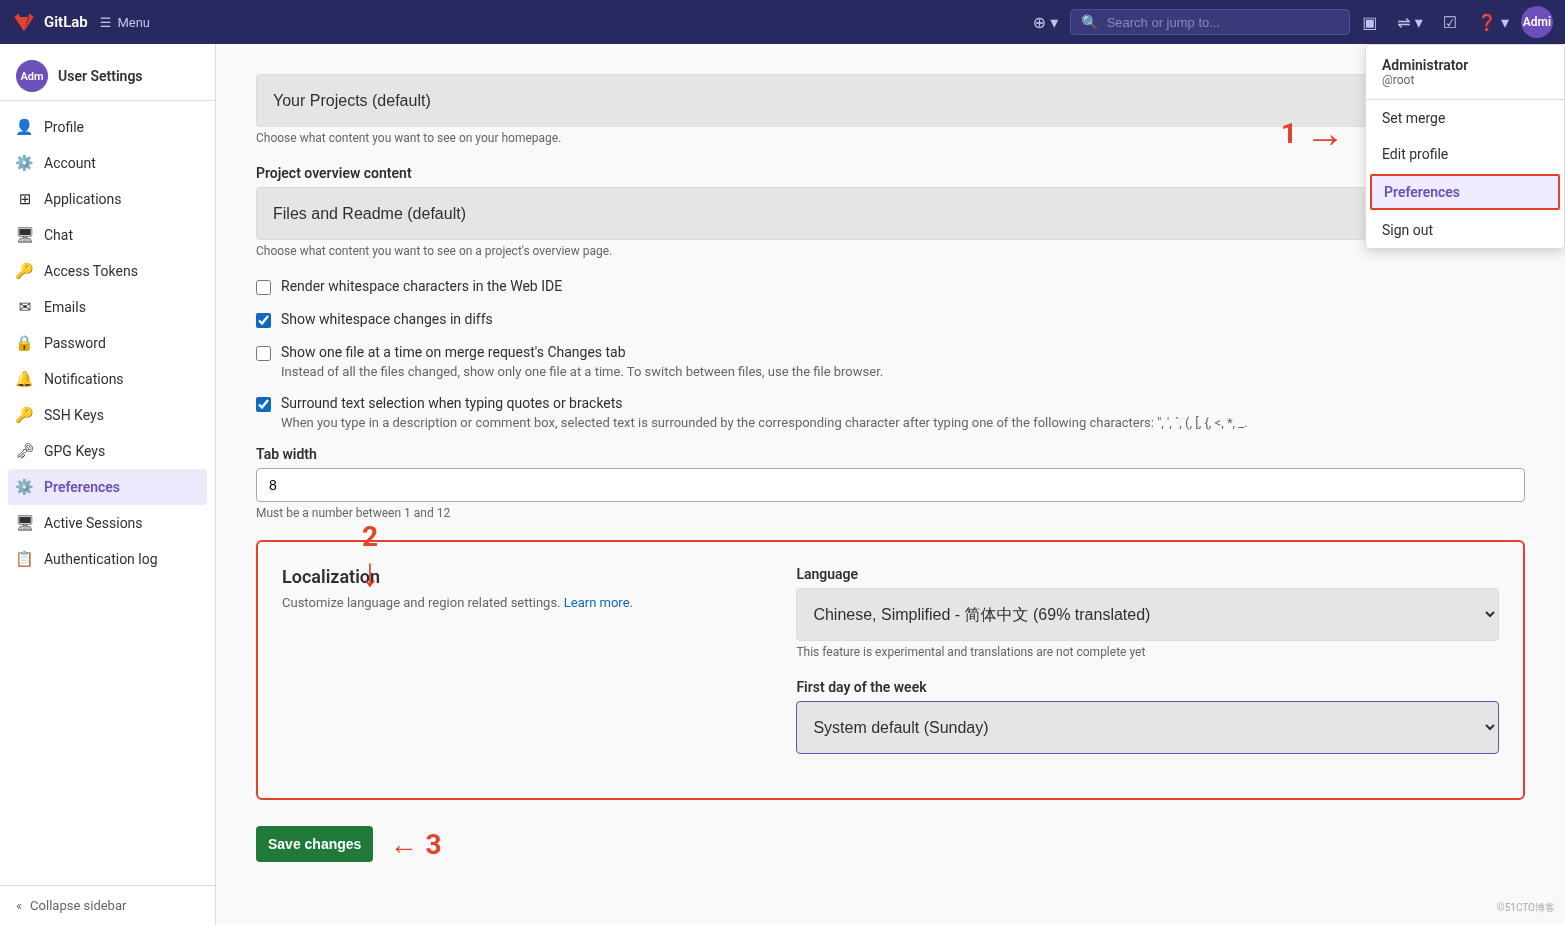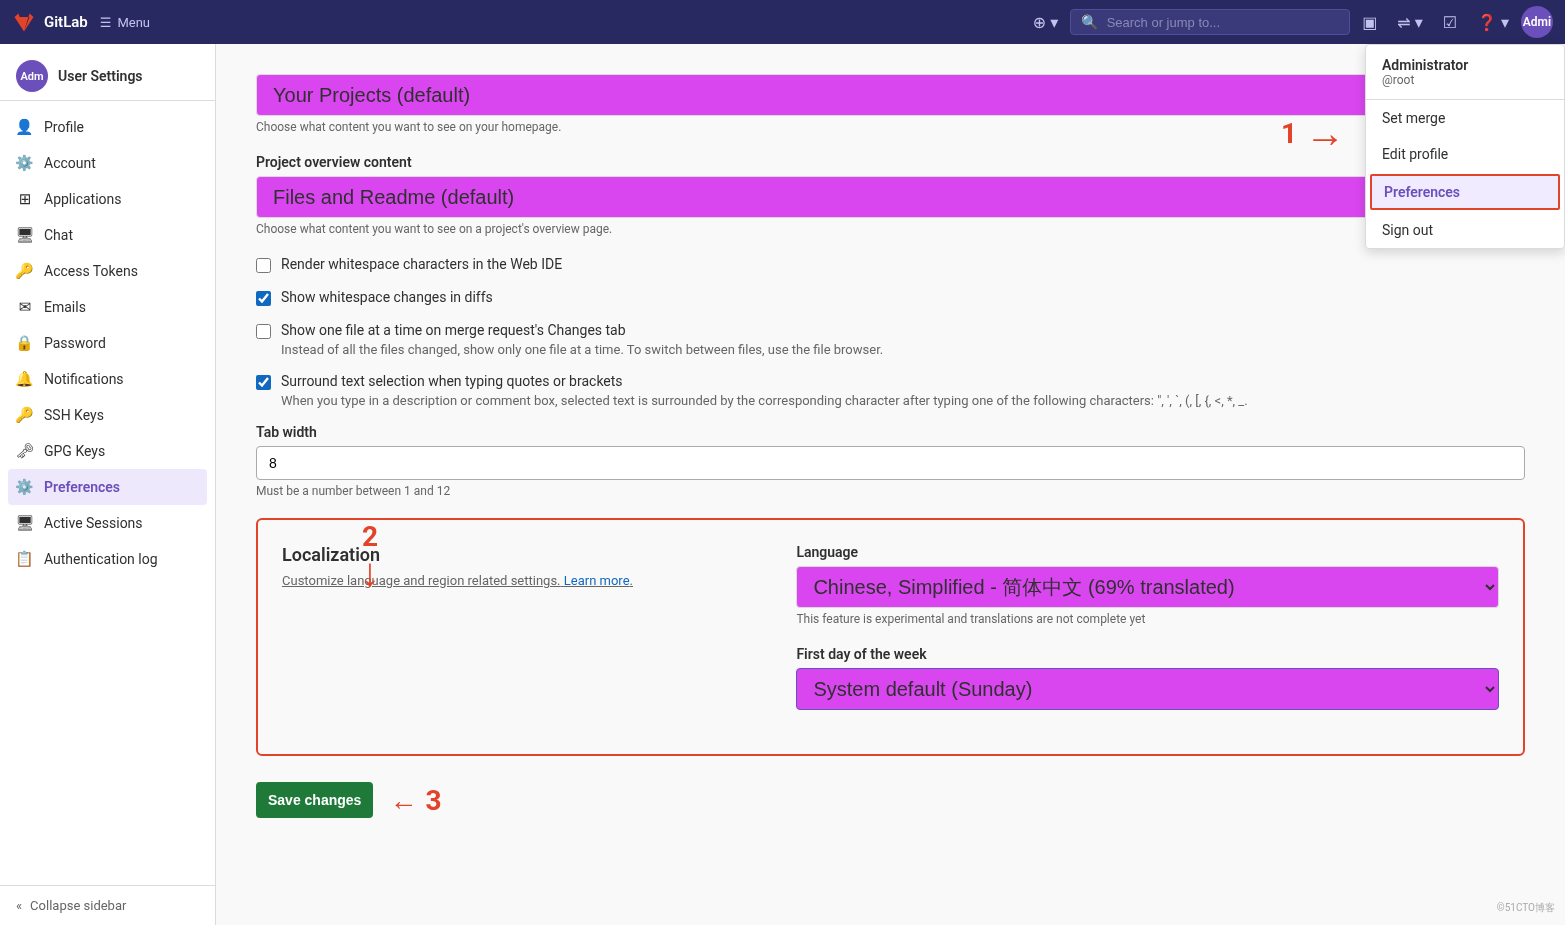"Your Projects (default)" .form-control { background: #d946ef -> #e5e5e5; font-size: 20px -> 16px; padding: 8px 12px -> 16px 12px }
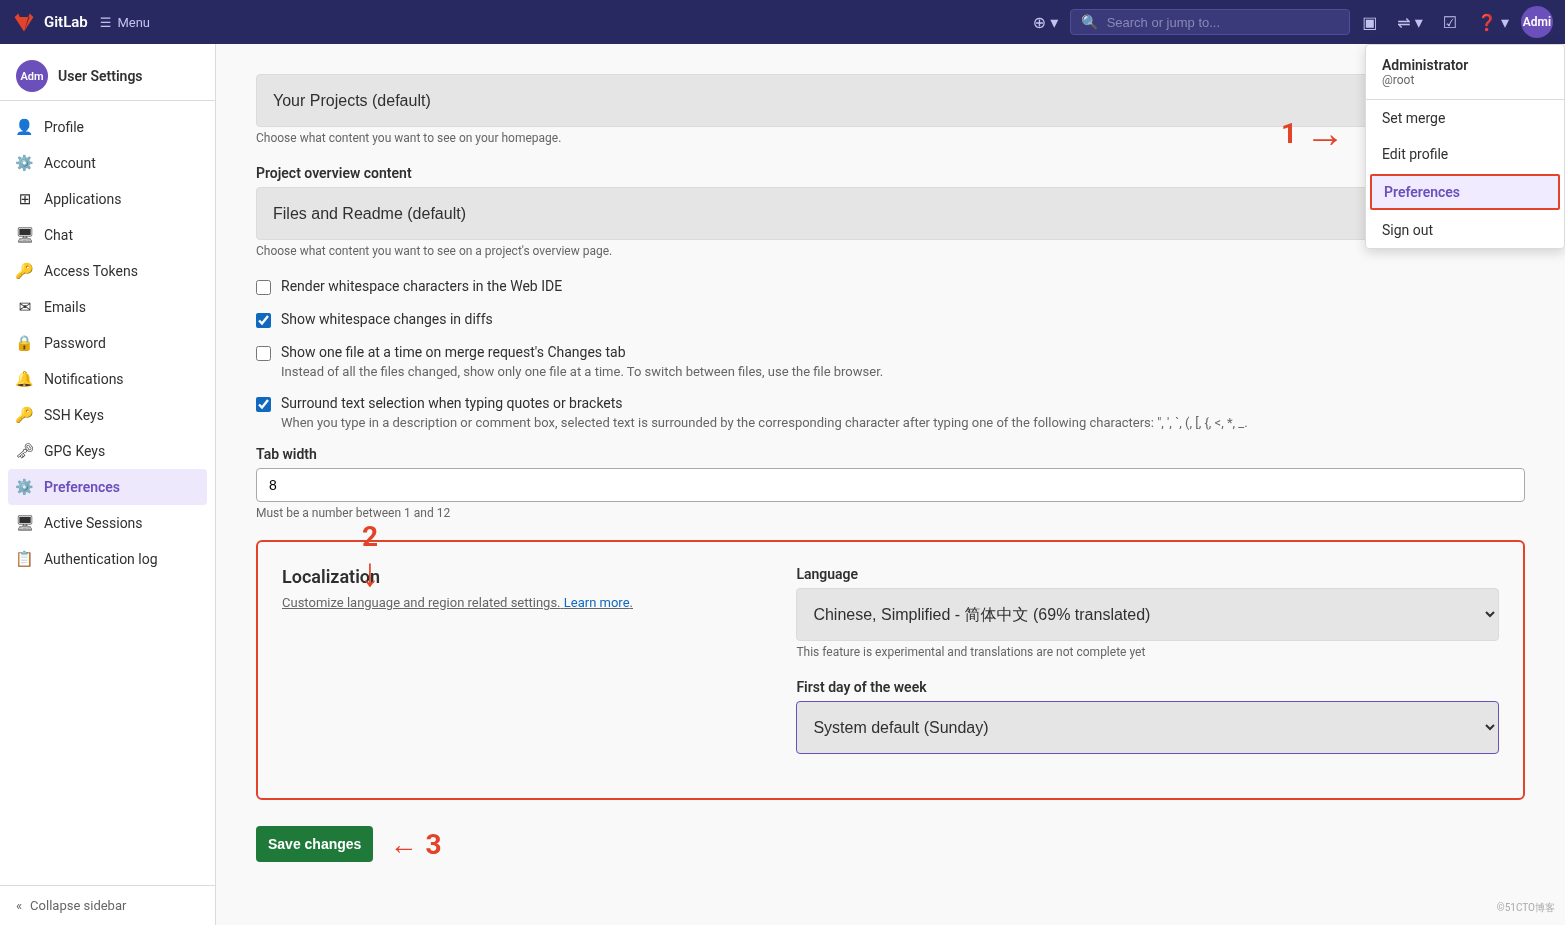"Customize language and region related" .section-desc { text-decoration: underline -> none }
